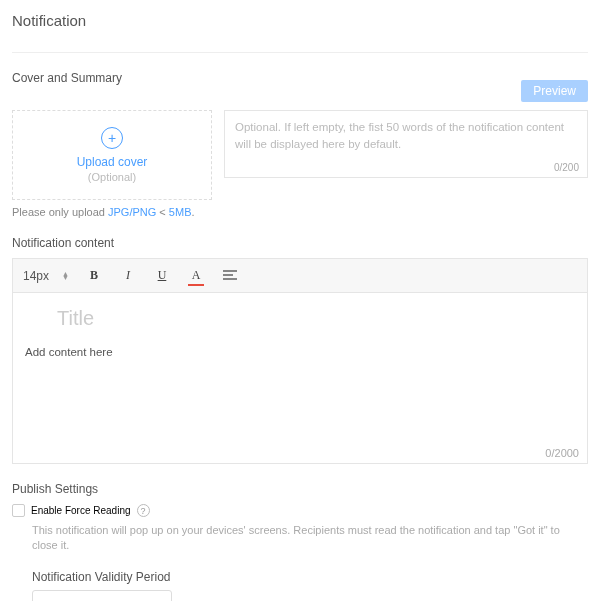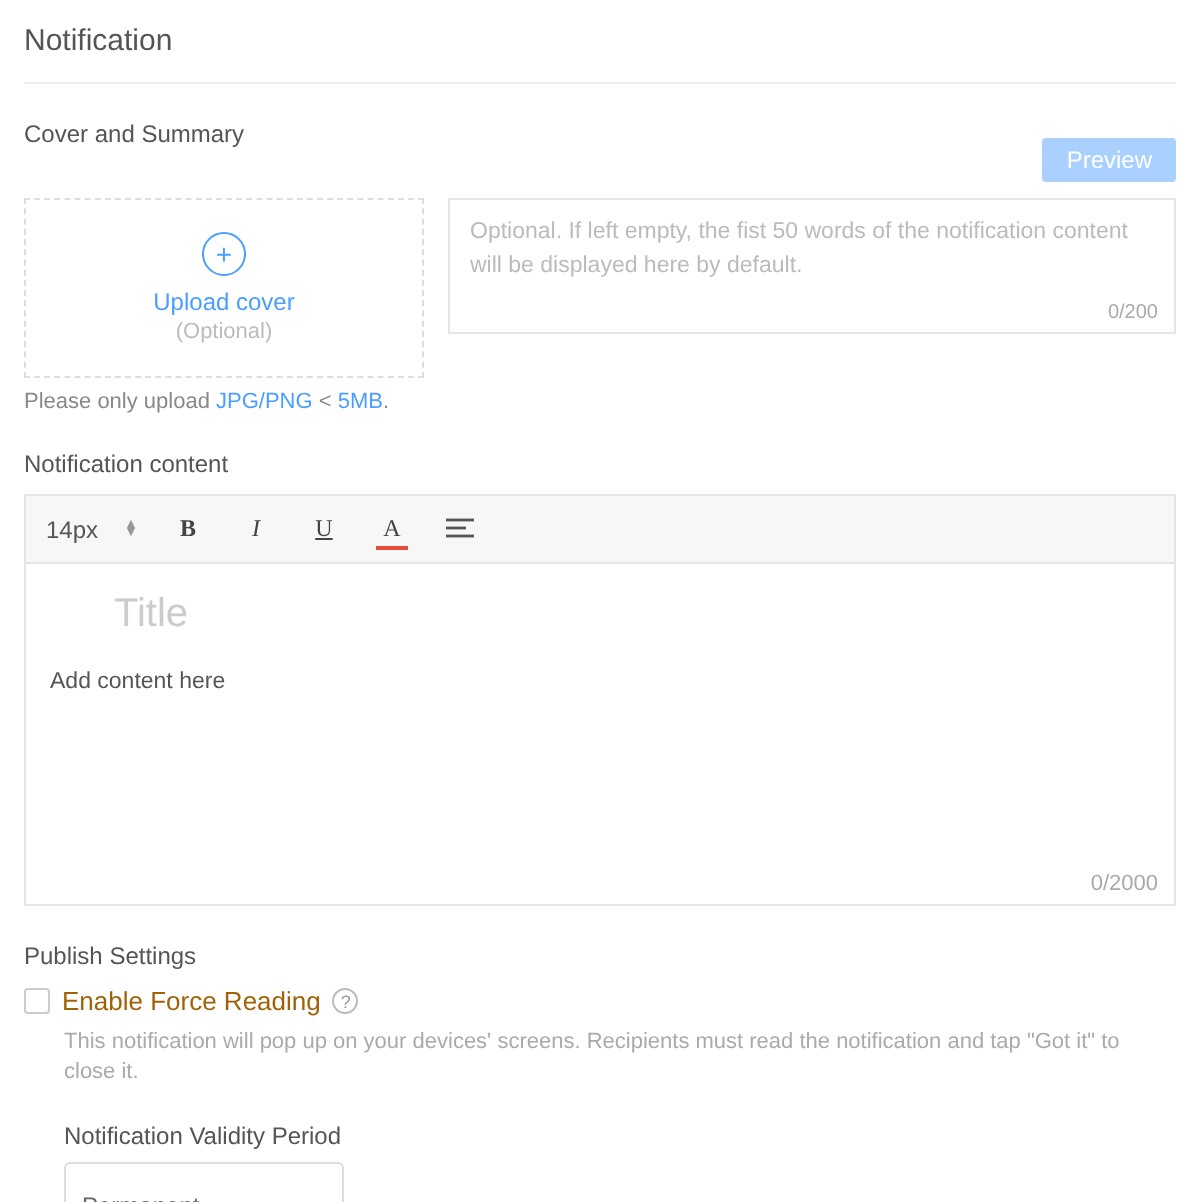"Notification" .page-title { padding-bottom: 12px -> 23px }
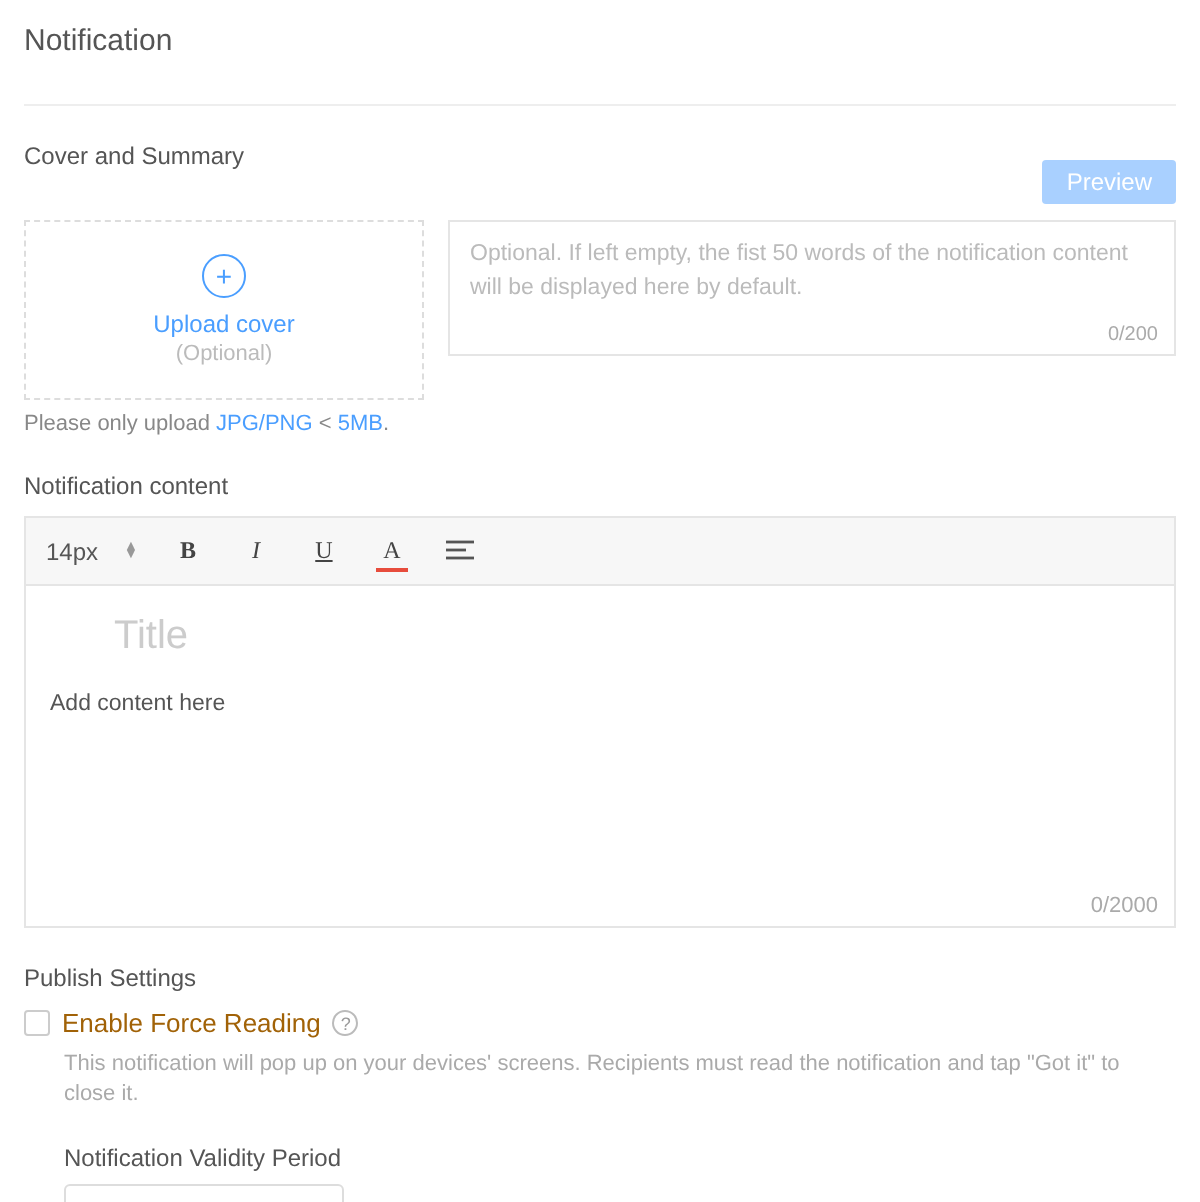"Enable Force Reading" .checkbox-label { color: #a16207 -> #000000; font-size: 13px -> 10px }
